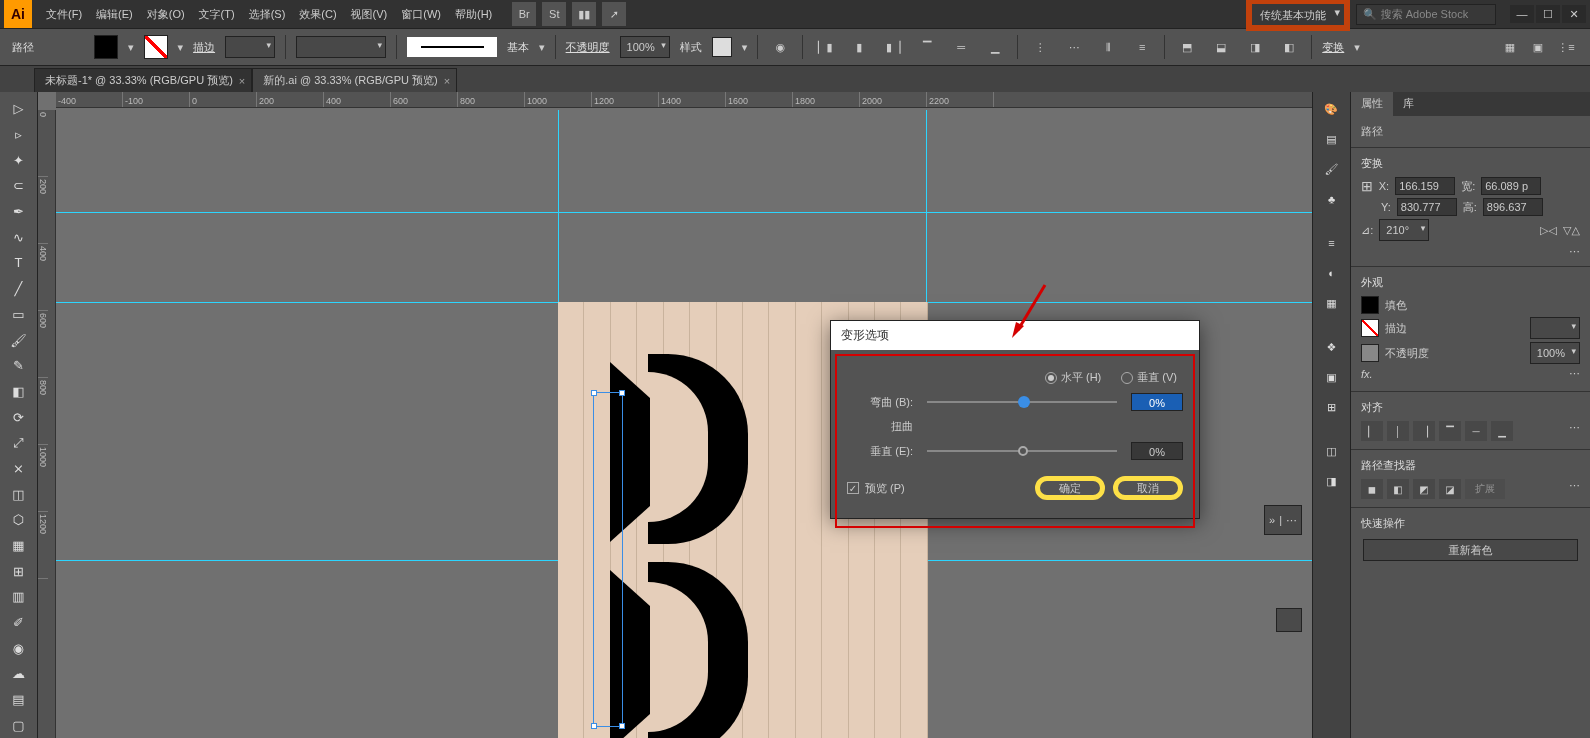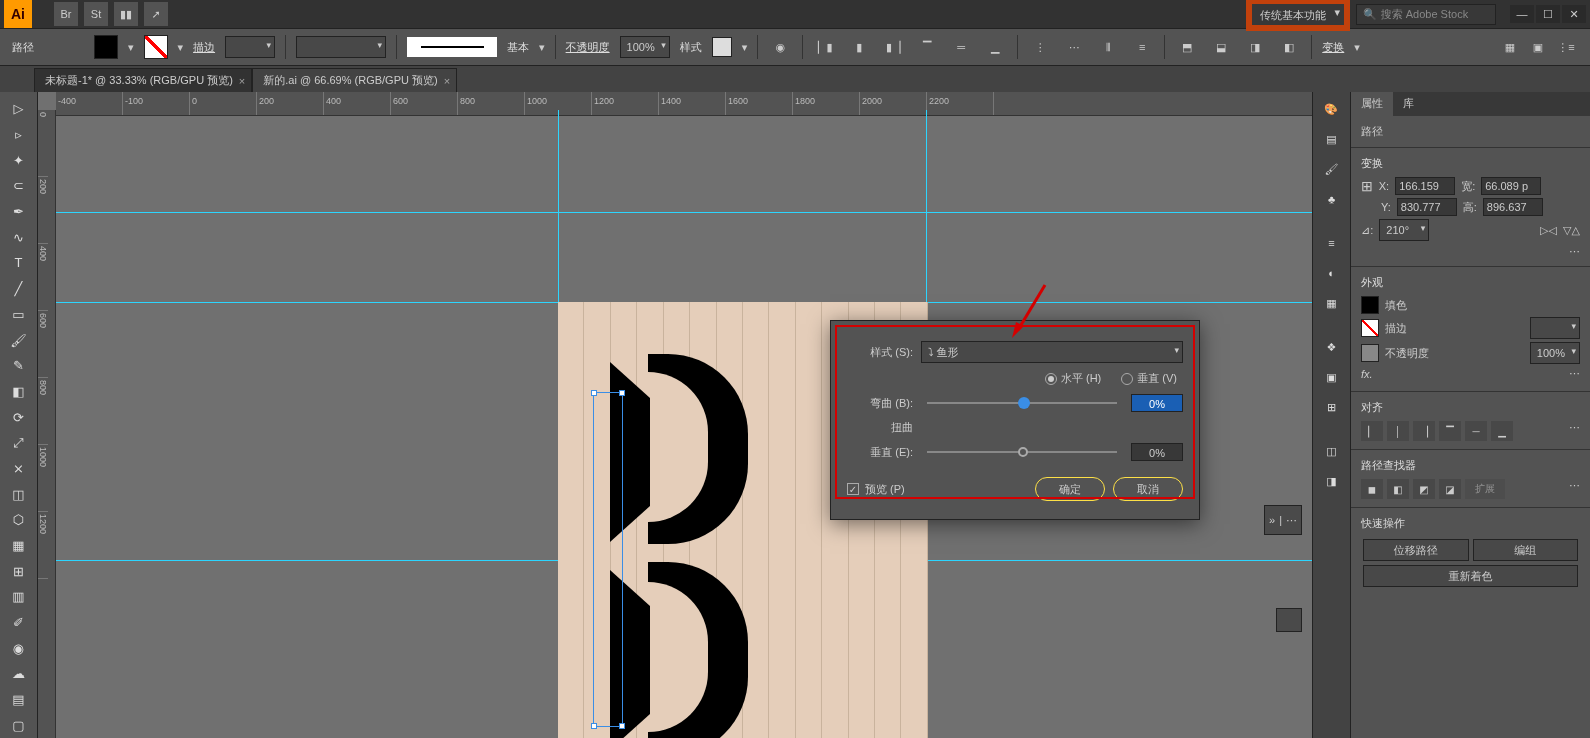"文件(F)" div.menu { html: none -> <div> <span>文件(F)</span> <span>编辑(E)</span> <span>对象(O)</span> <span>文字(T)</span> <span>选择(S)</span> <span>效果(C)</span> <span>视图(V)</span> <span>窗口(W)</span> <span>帮助(H)</span> </div> }
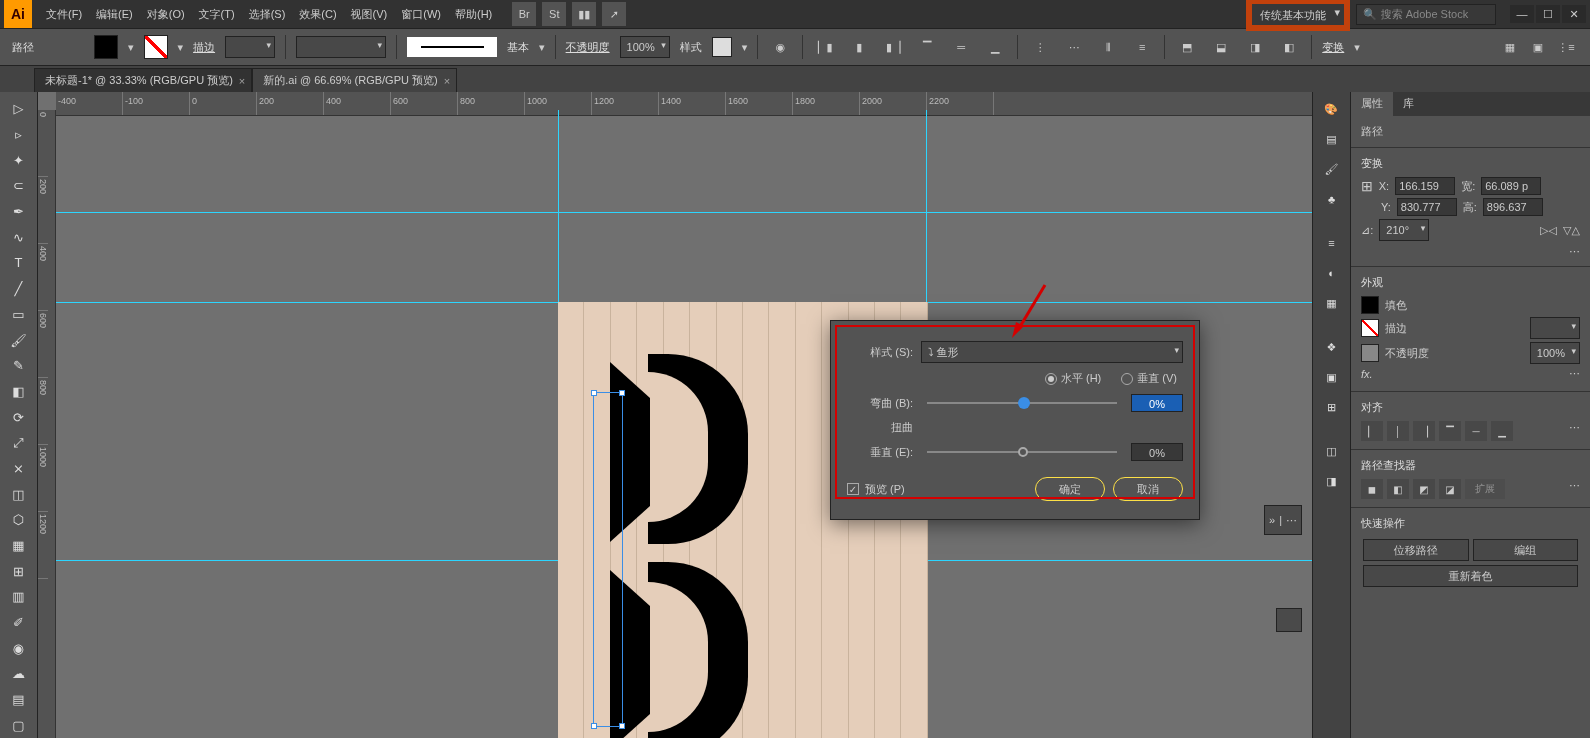"新的.ai @ 66.69% (RGB/GPU 预览)" span { text: 66.69% -> 33.33% }
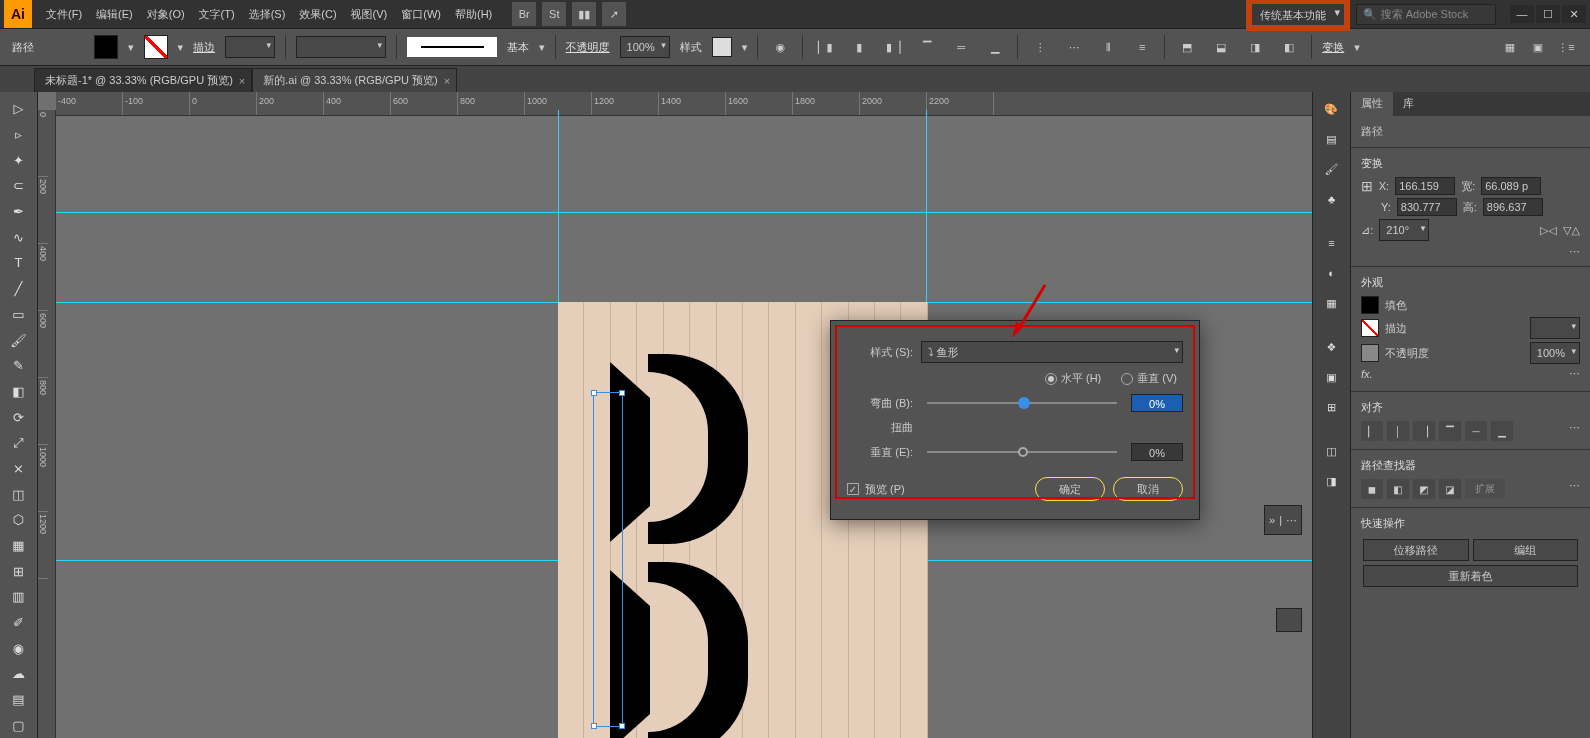"-400" .ruler-h { height: 24px -> 16px }
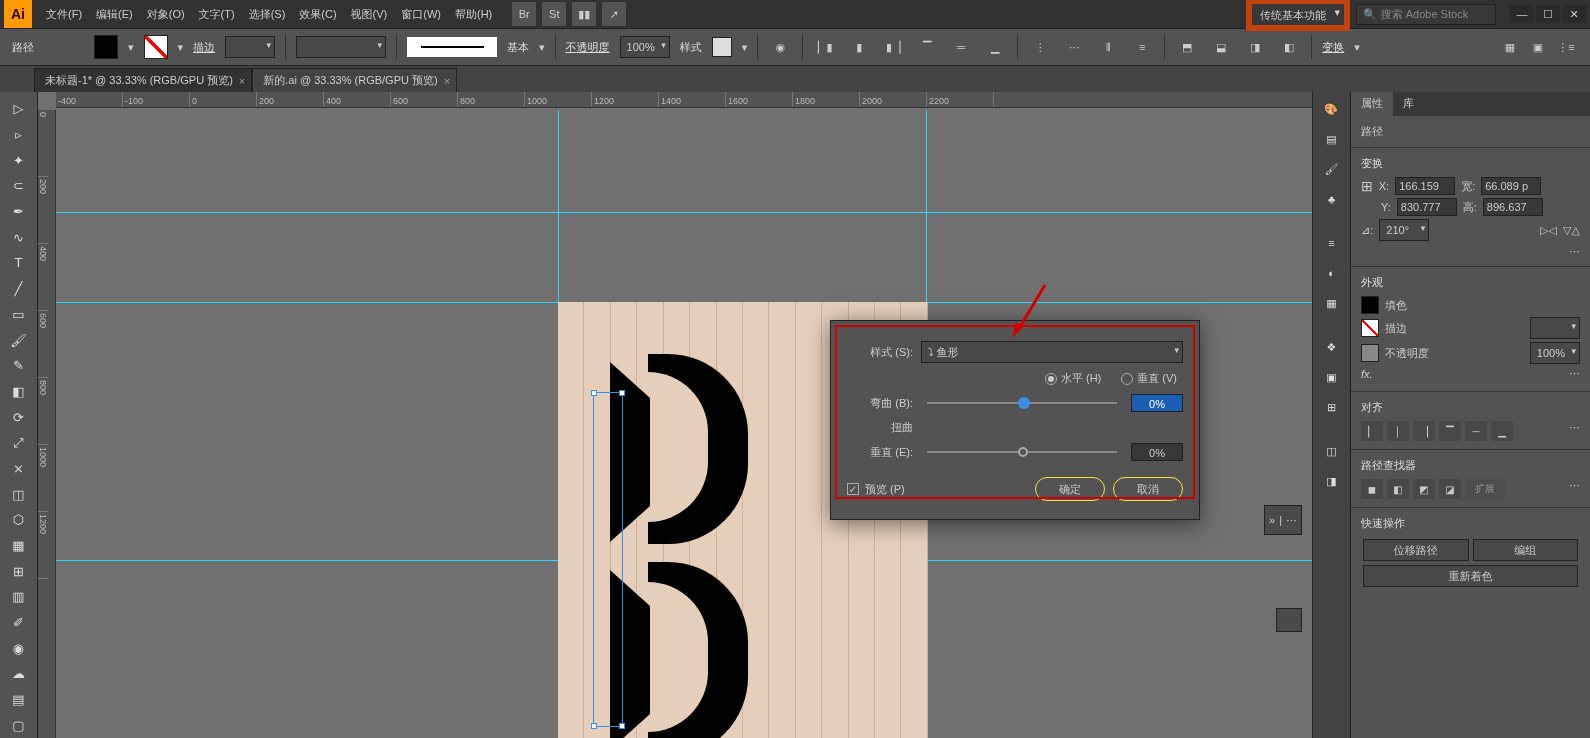"变形选项" div.dialog-title { html: none -> <div>变形选项</div> }
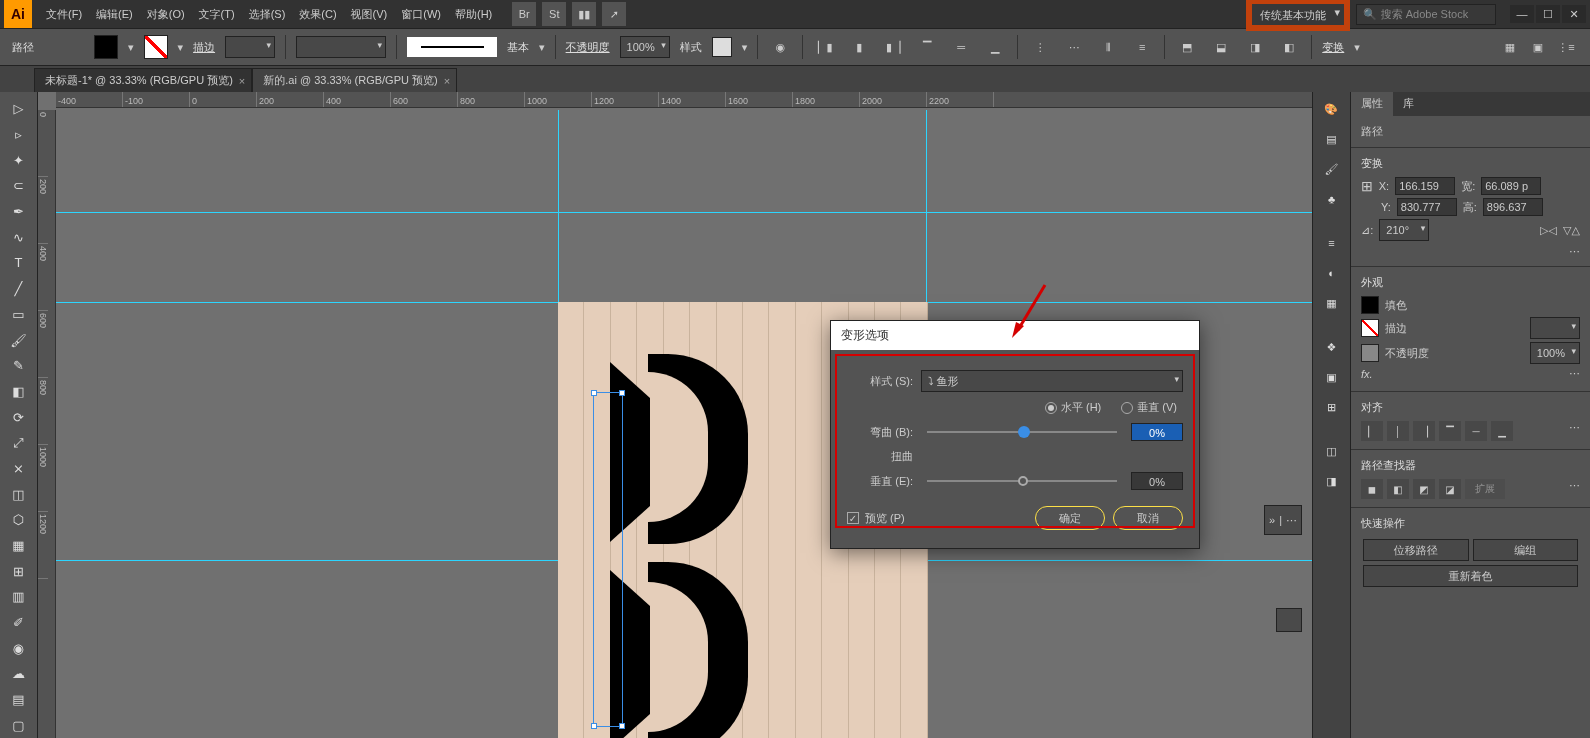"样式 (S):" div.drow { html: <div> <span>样式 (S):</span> <div>⤵ 鱼形</div> </div> -> none }
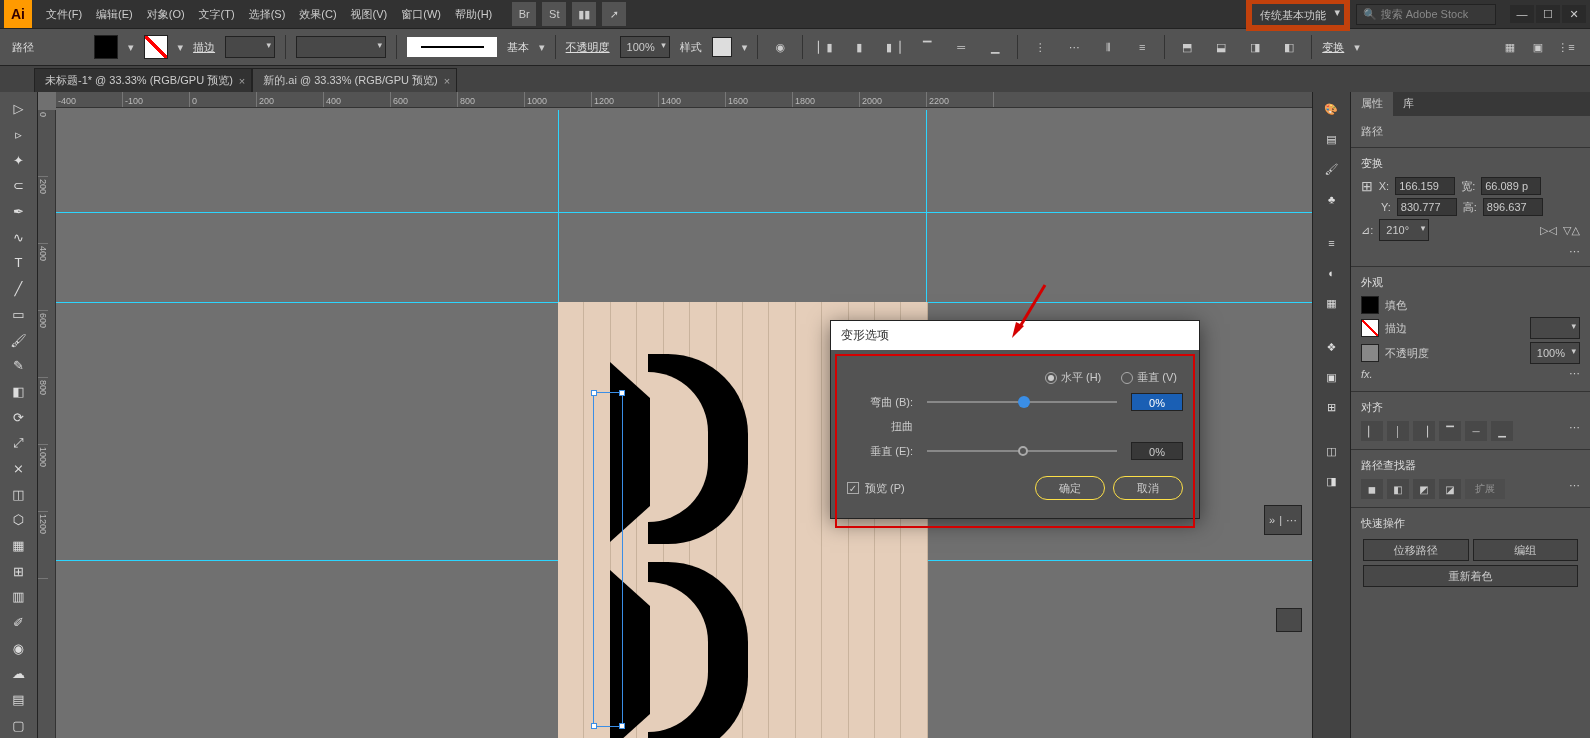"确定" .dbtn { border: 1px solid #fde047 -> 5px solid #fde047 }
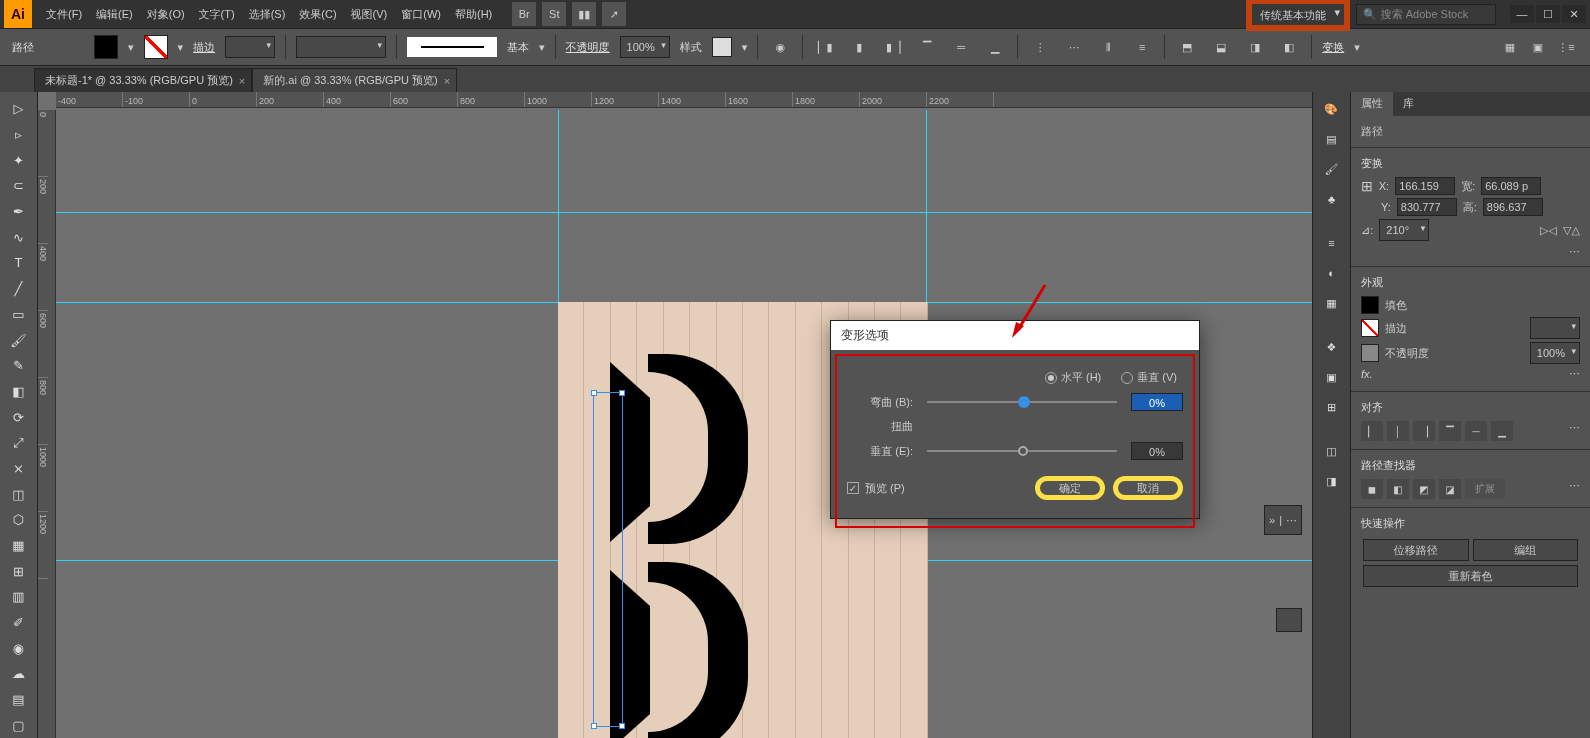"位移路径" div { html: <div> <div>位移路径</div> <div>编组</div> </div> -> none }
